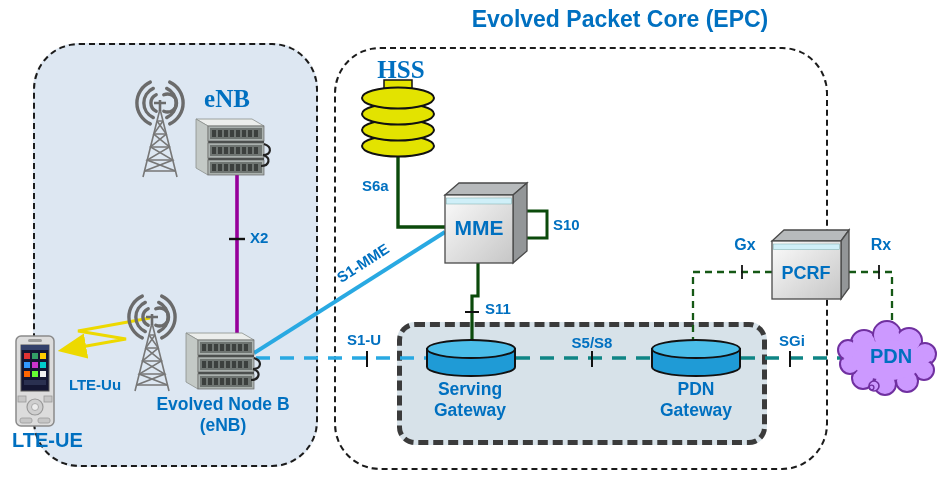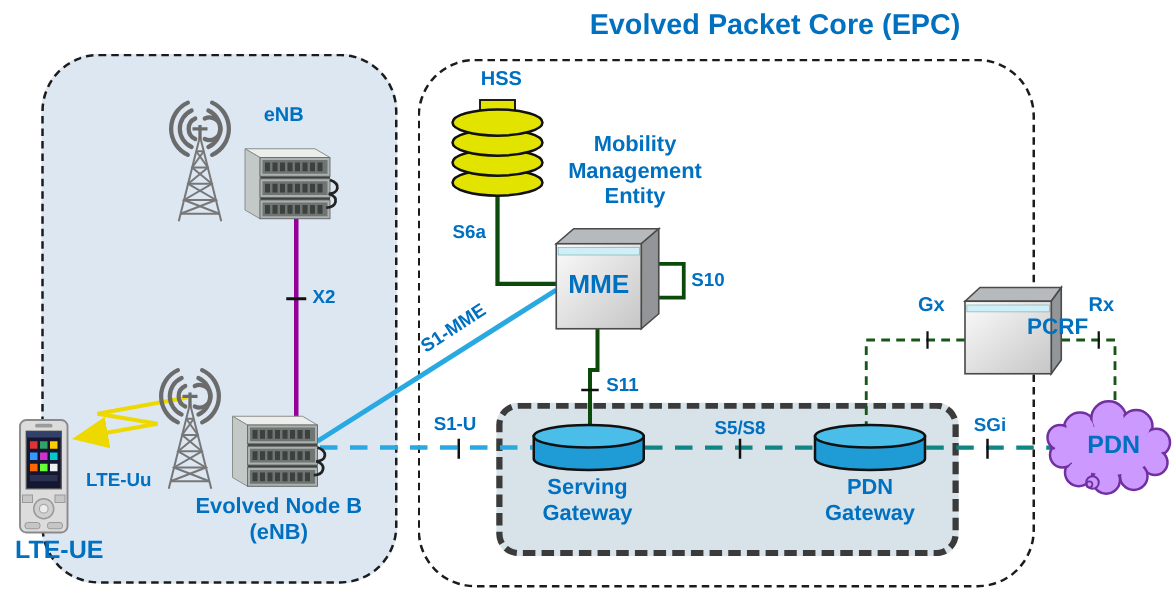"HSS" .fs19 { font-family: none -> Liberation Serif, serif; font-size: 16px -> 25px }
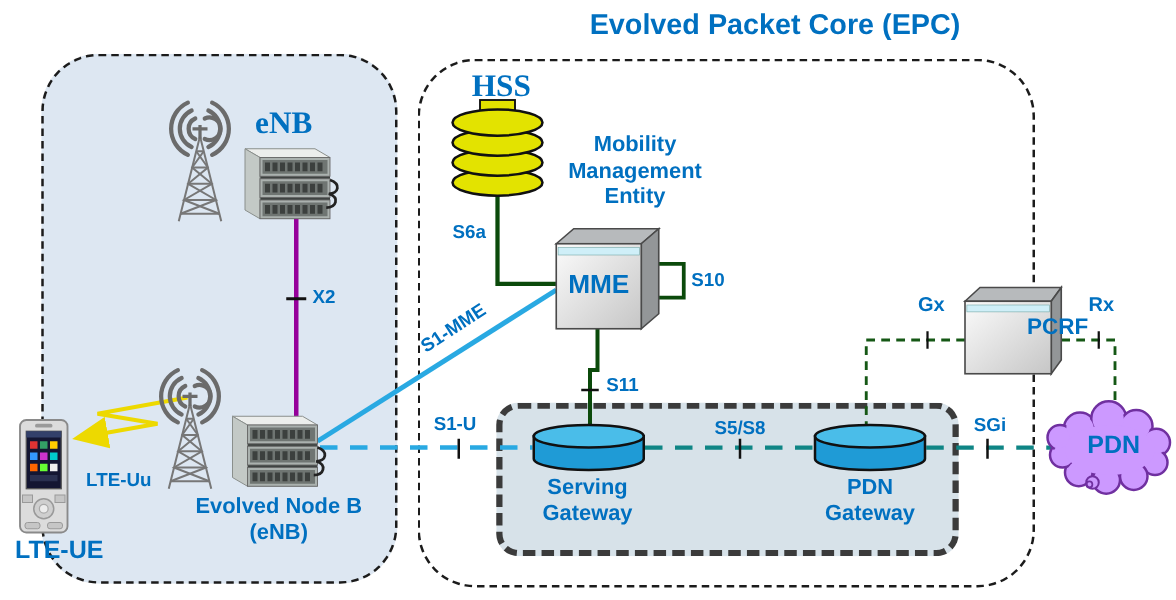"Mobility" div.lbl { html: <div>Mobility Management Entity</div> -> none }
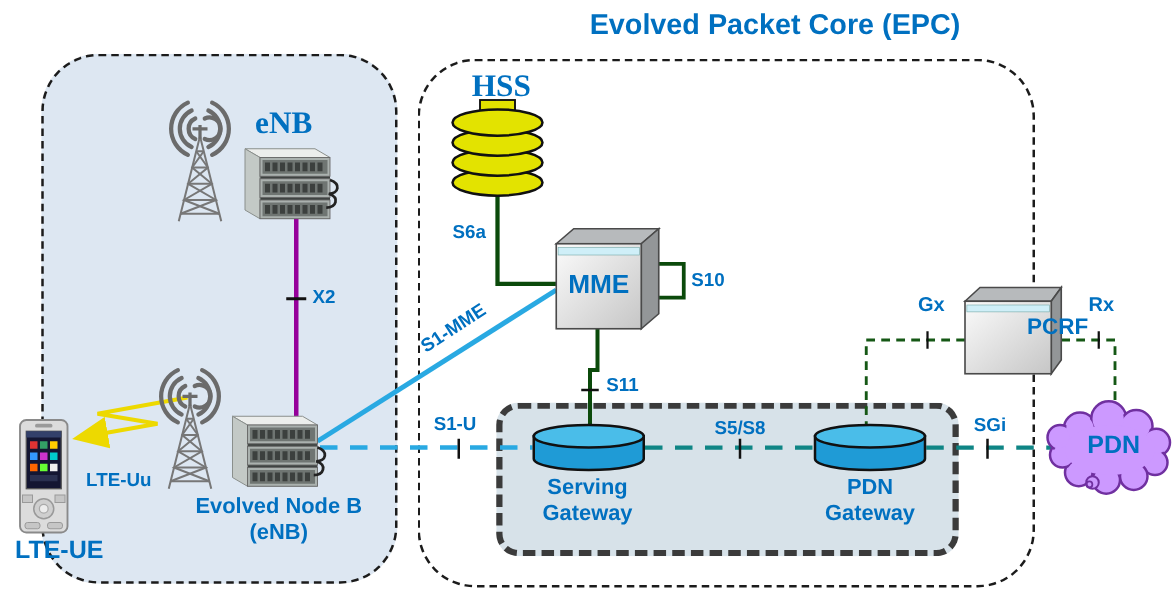"PCRF" div.lbl { margin-left: 40px -> none; top: 251px -> 263px }
